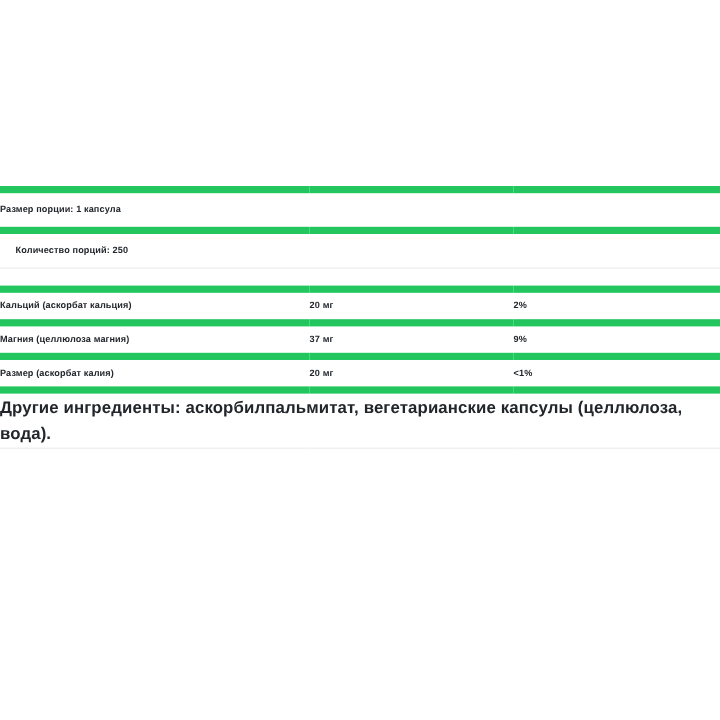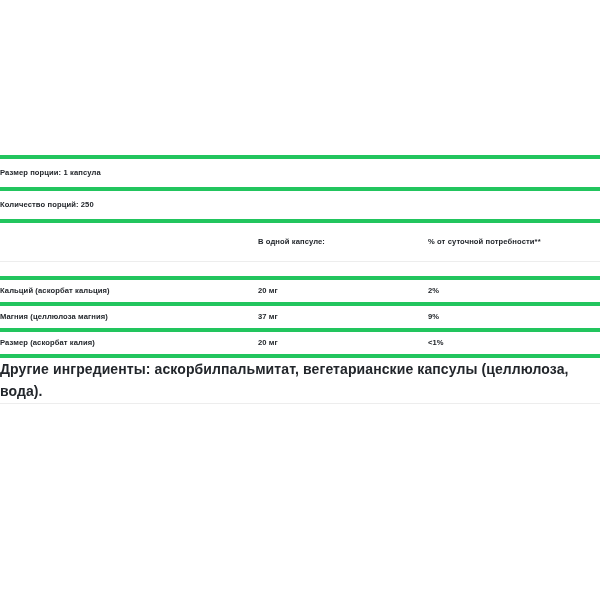"Размер порции: 1 капсула" .supp-table td { border-top: 4px solid #22c55e -> 6px solid #22c55e }
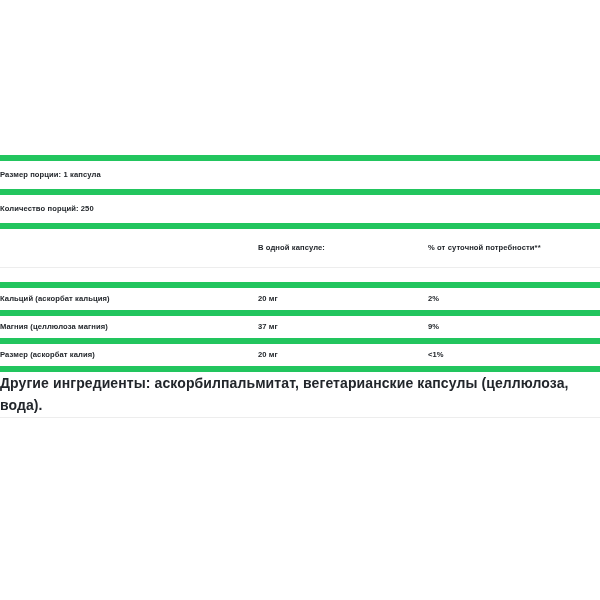"Количество порций: 250" tr.r-count td { padding-left: none -> 13px }
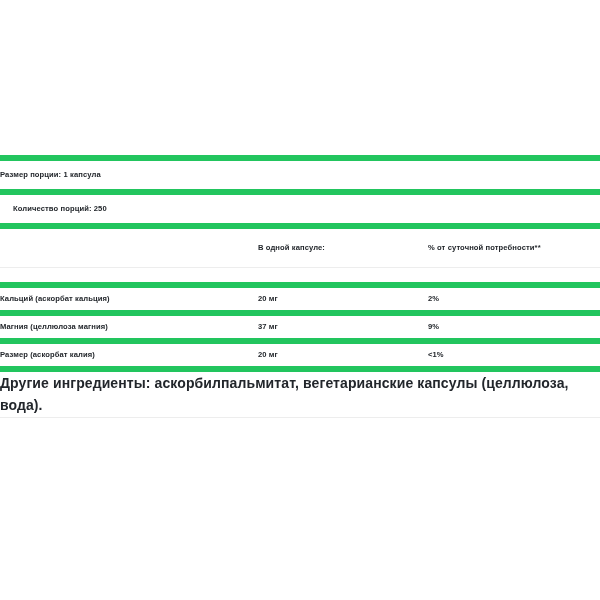"В одной капсуле:" tr.r-head { html: <tr> <td></td> <td>В одной капсуле:</td> <td>% от суточной потребности**</td> </tr> -> none }
